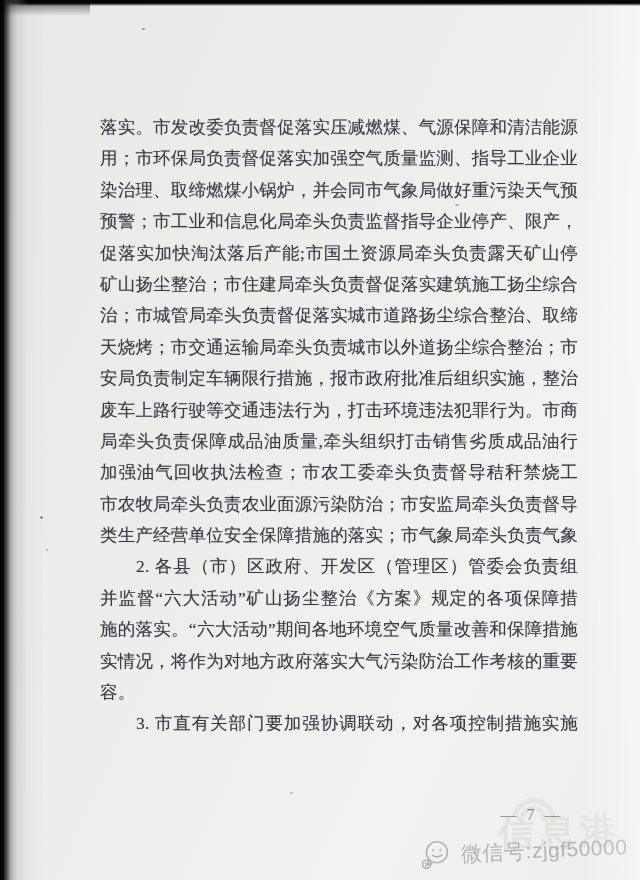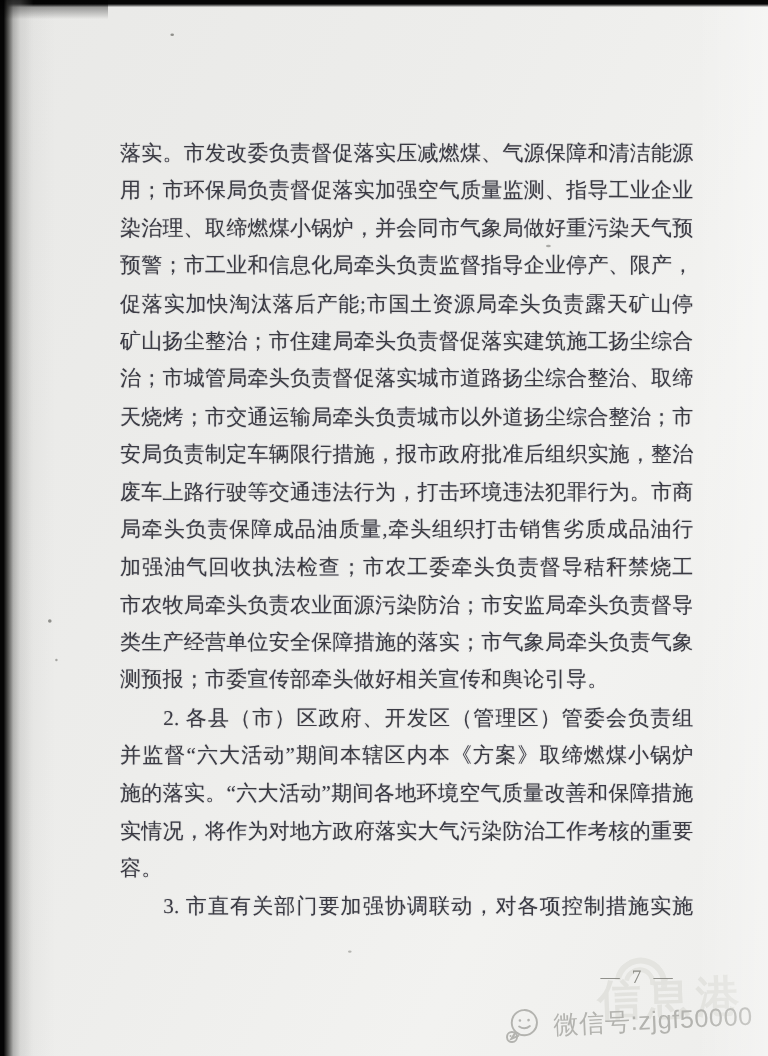"测预报；市委宣传部牵头做好相关宣传和舆论引导。" div.line { html: <div>测预报；市委宣传部牵头做好相关宣传和舆论引导。</div> -> none }
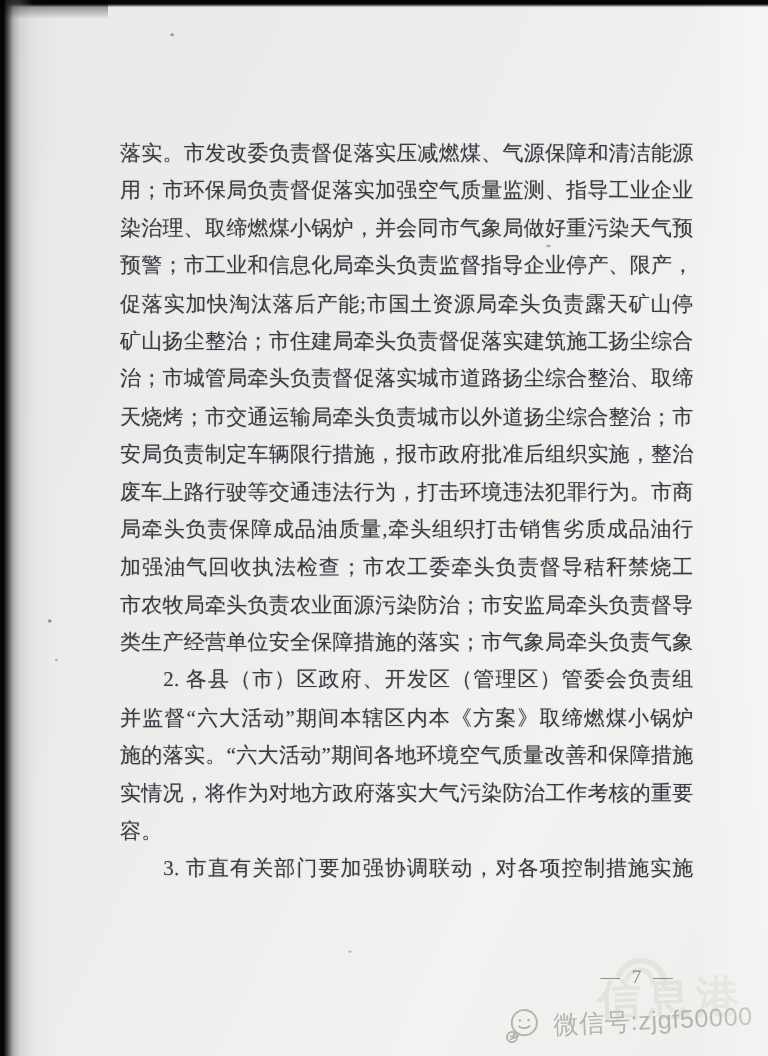"并监督“六大活动”期间本辖区内本《方案》取缔燃煤小锅炉" div.line { text: 期间本辖区内本《方案》取缔燃煤小锅炉 -> 矿山扬尘整治《方案》规定的各项保障措 }
